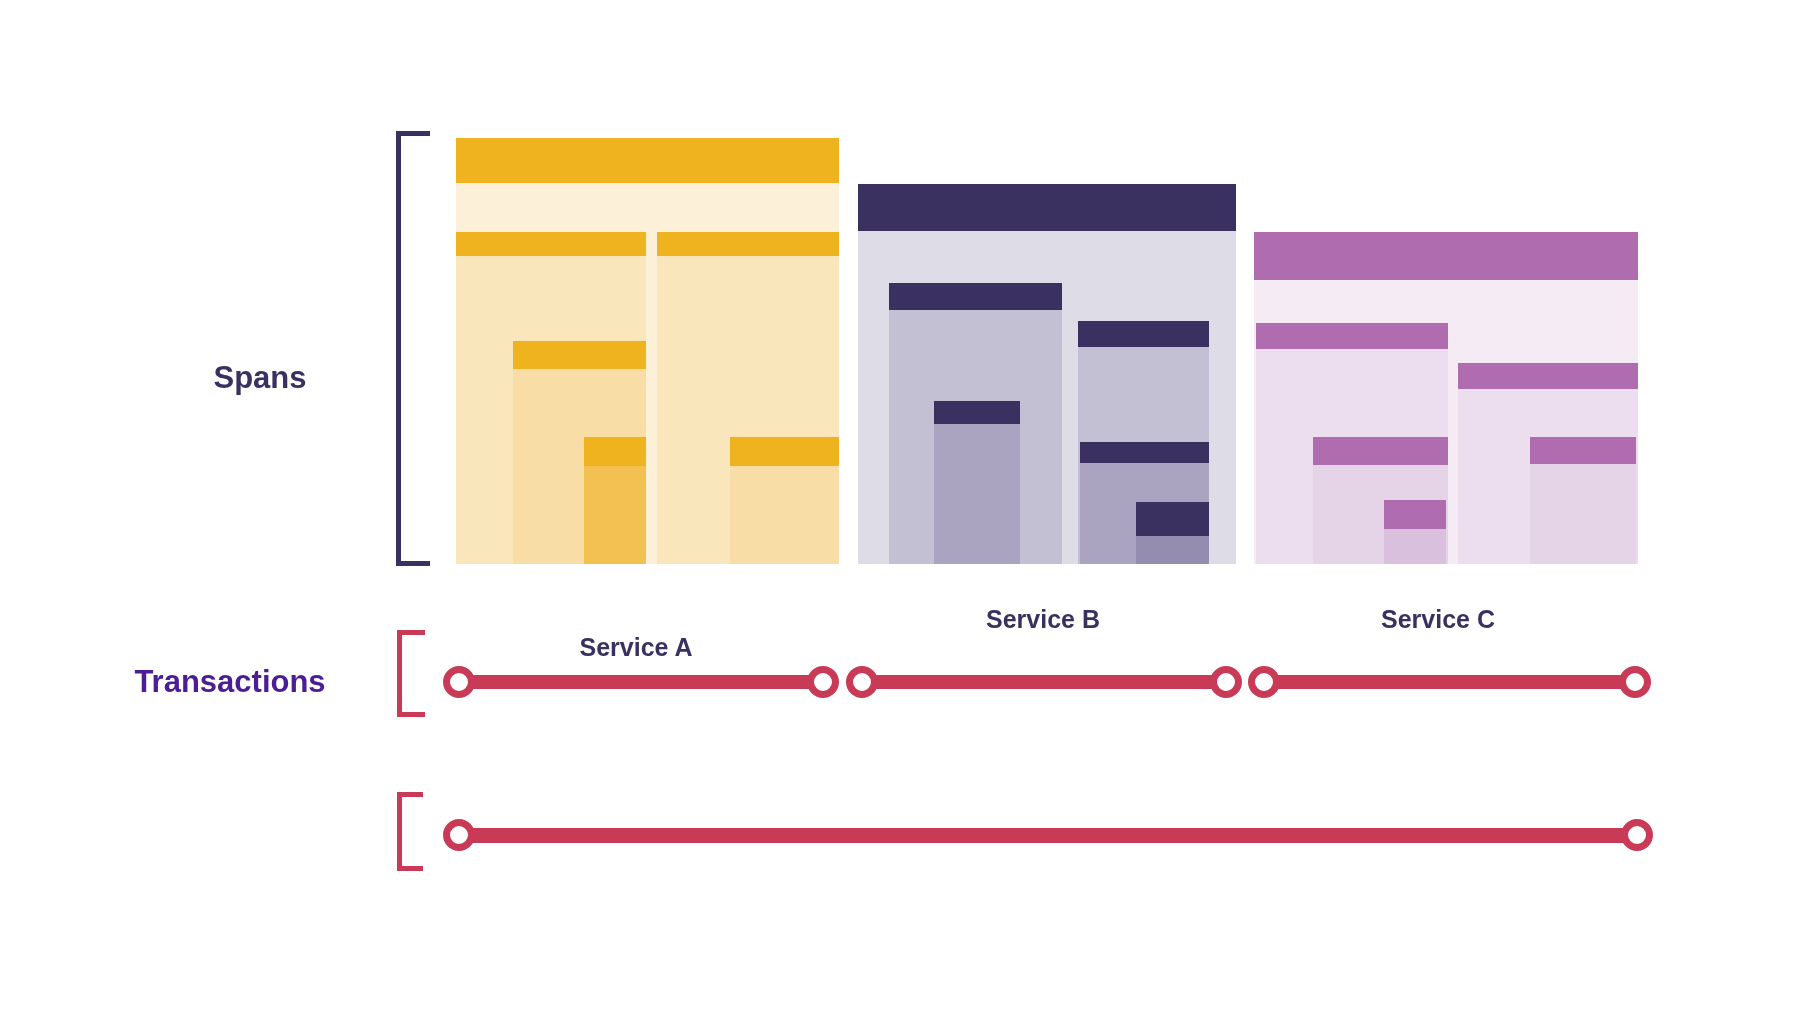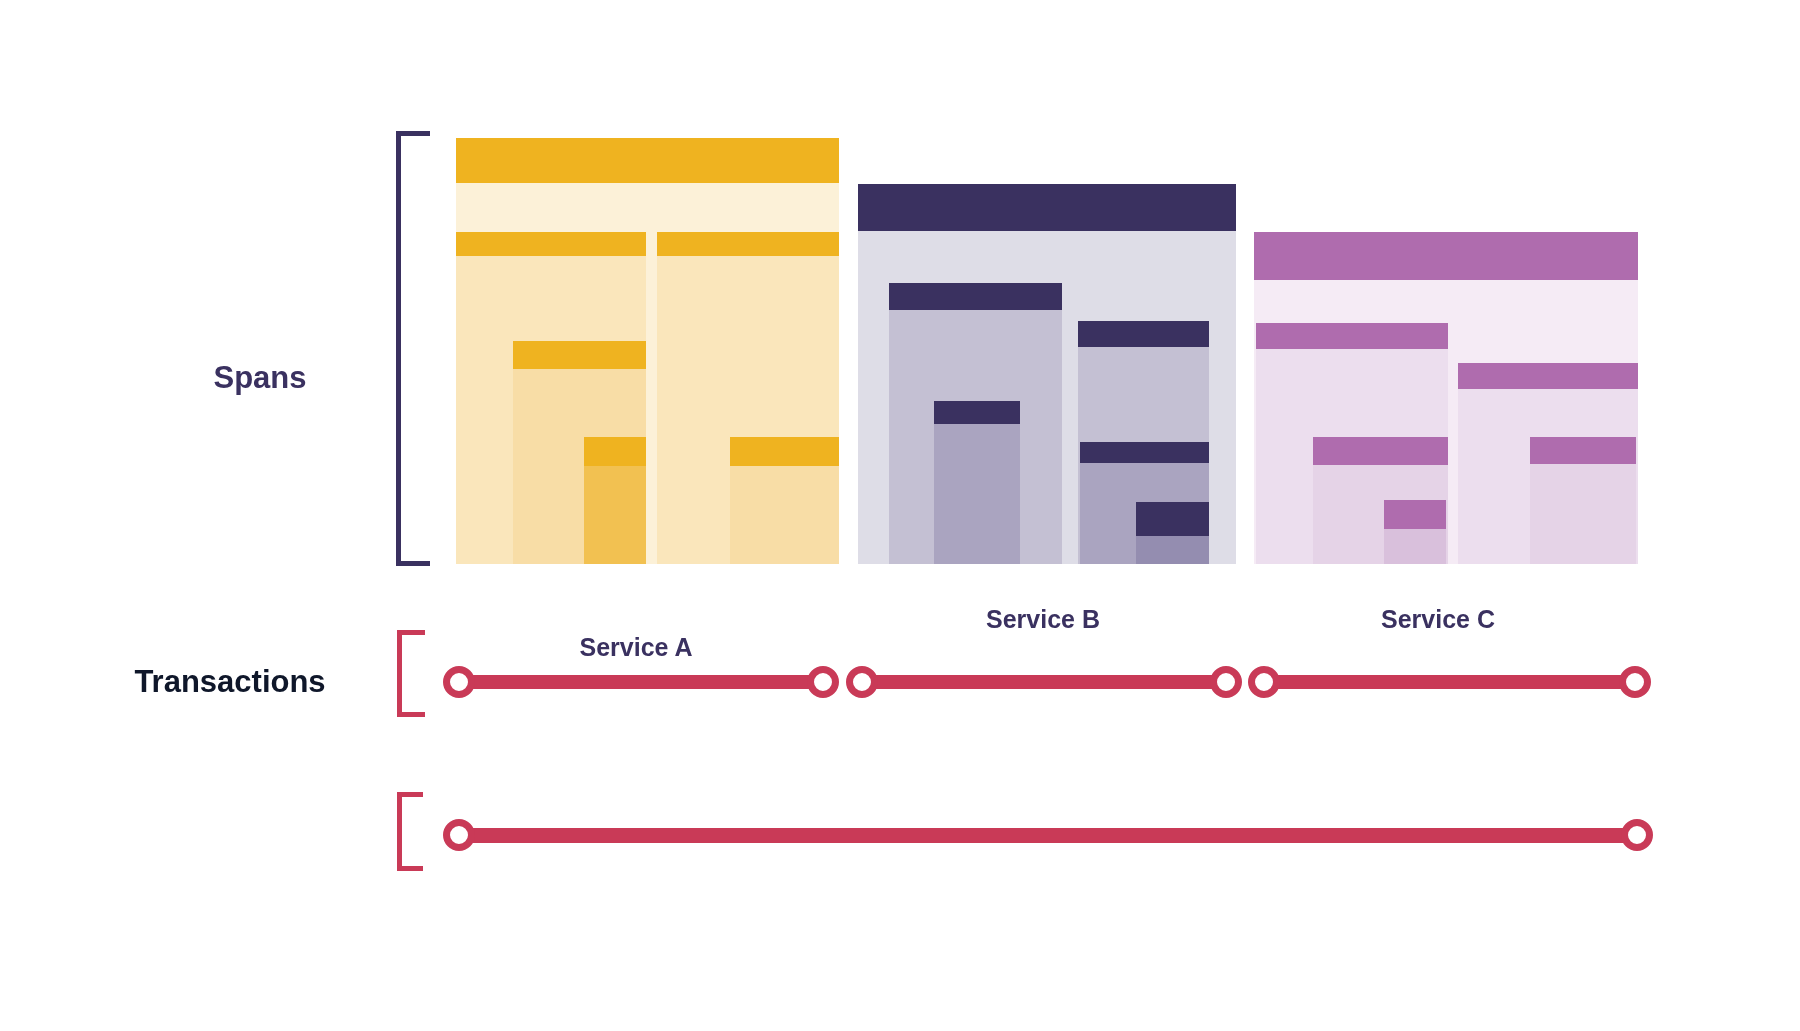"Transactions" #transactions-label { color: #0f172a -> #4c1d95 }
